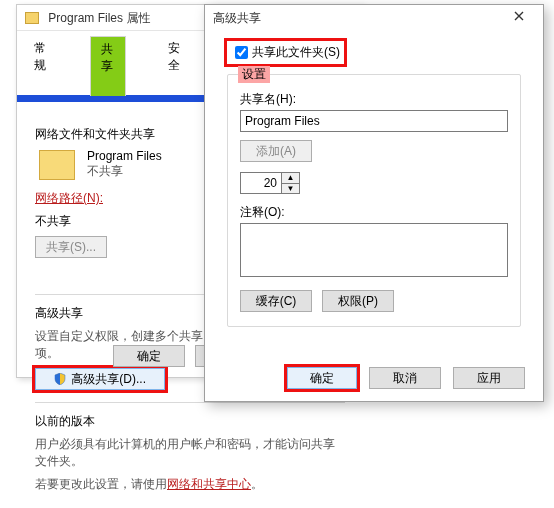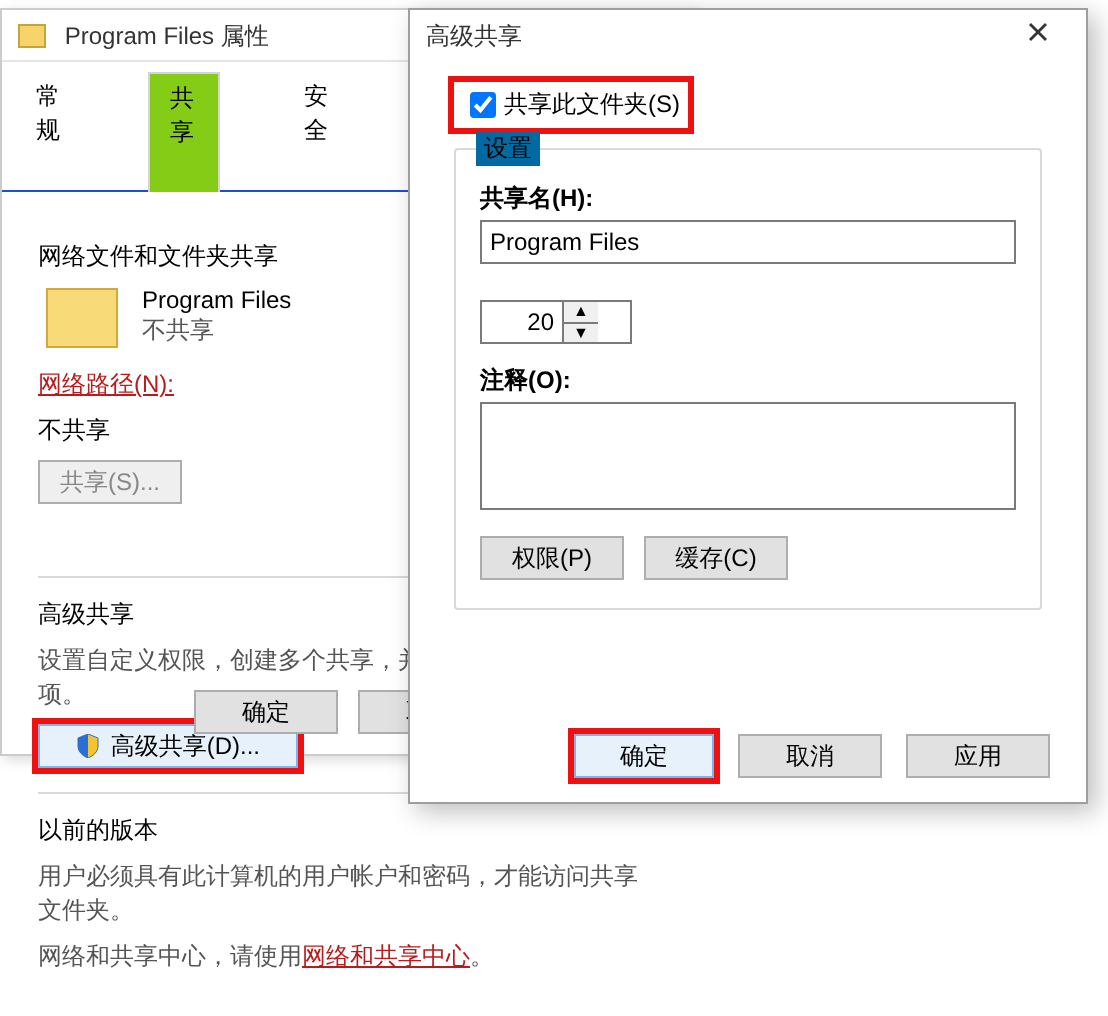"Program Files 属性" .props-dialog { left: 0 -> 16px }
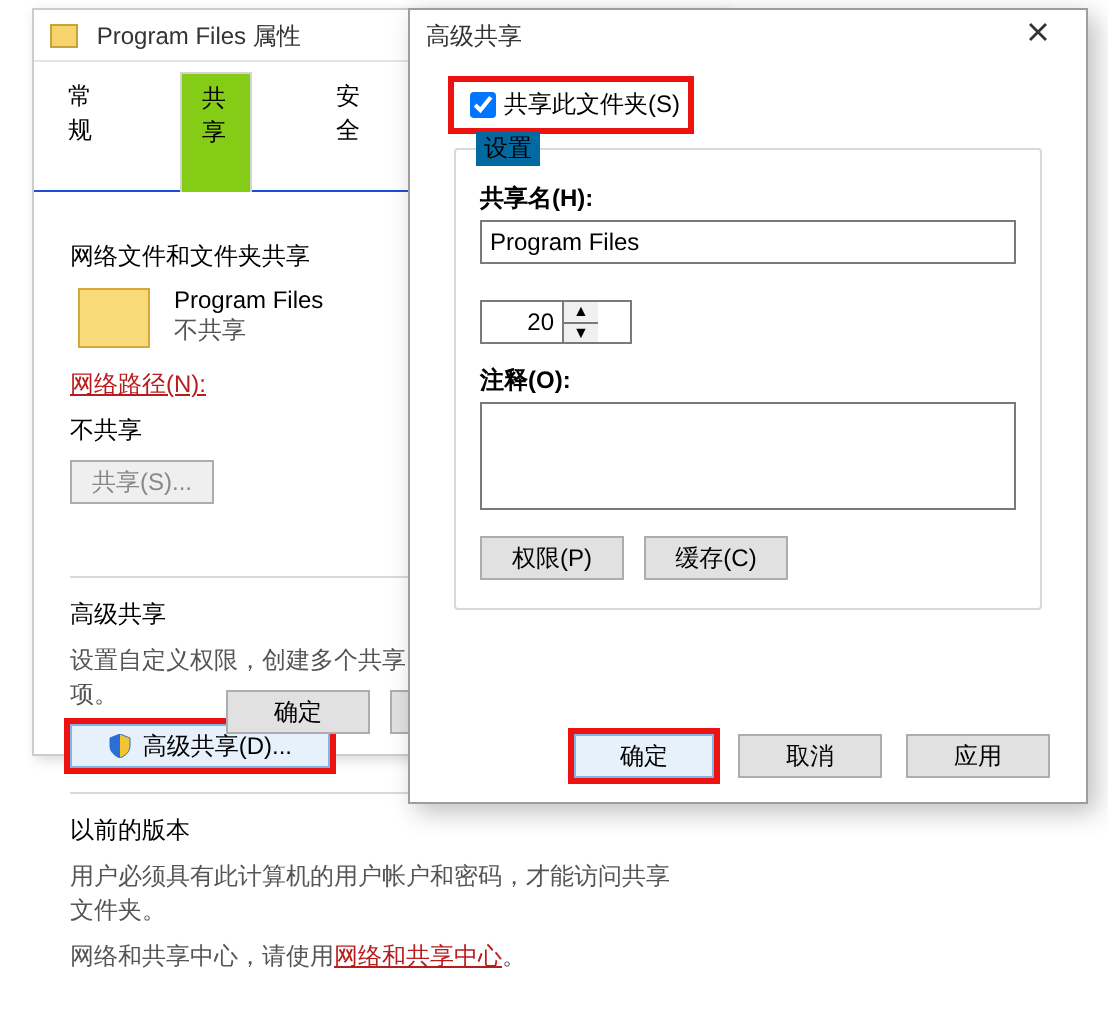"常规" .tabs { border-bottom: 1px solid #1d4ed8 -> 7px solid #1d4ed8 }
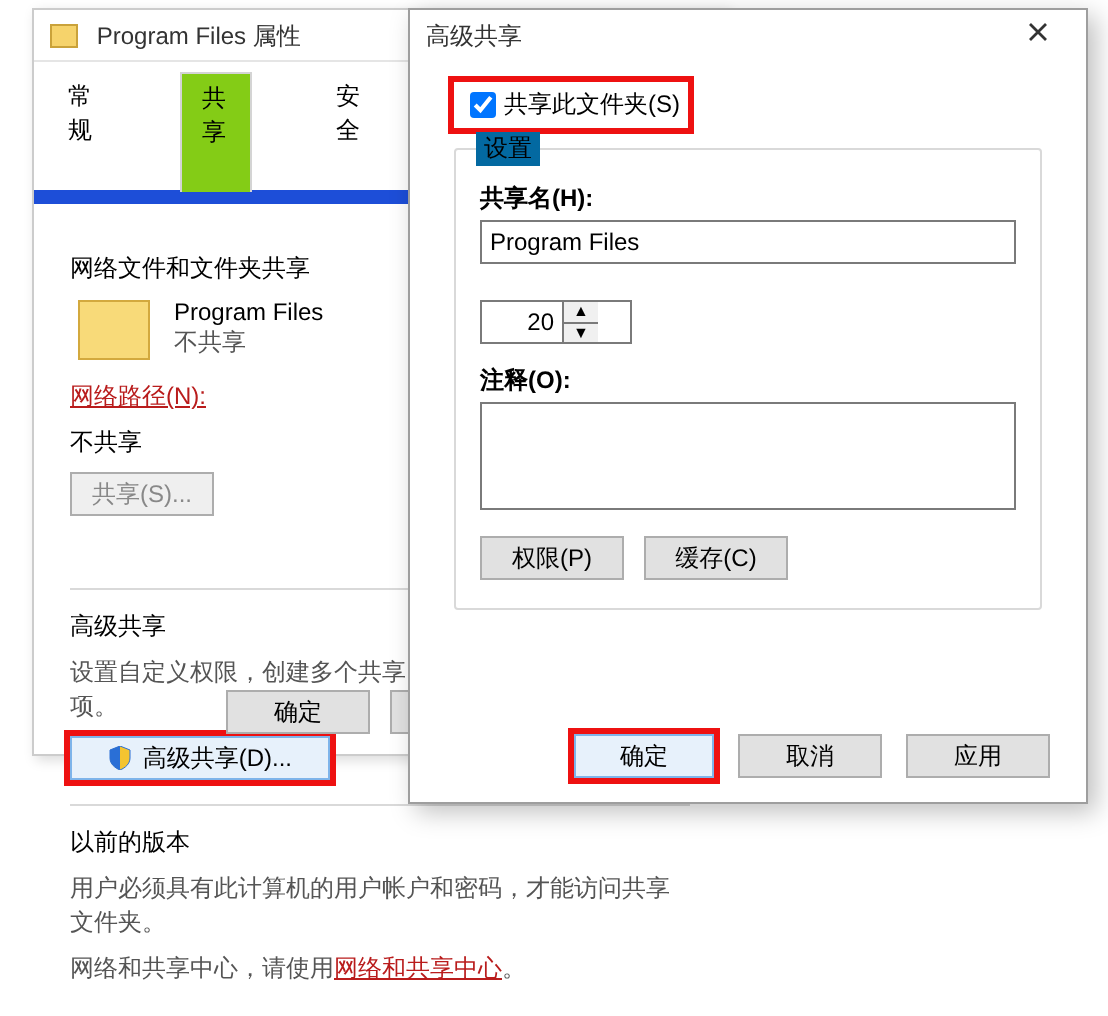"设置" .settings-label { background: #0369a1 -> #fca5a5 }
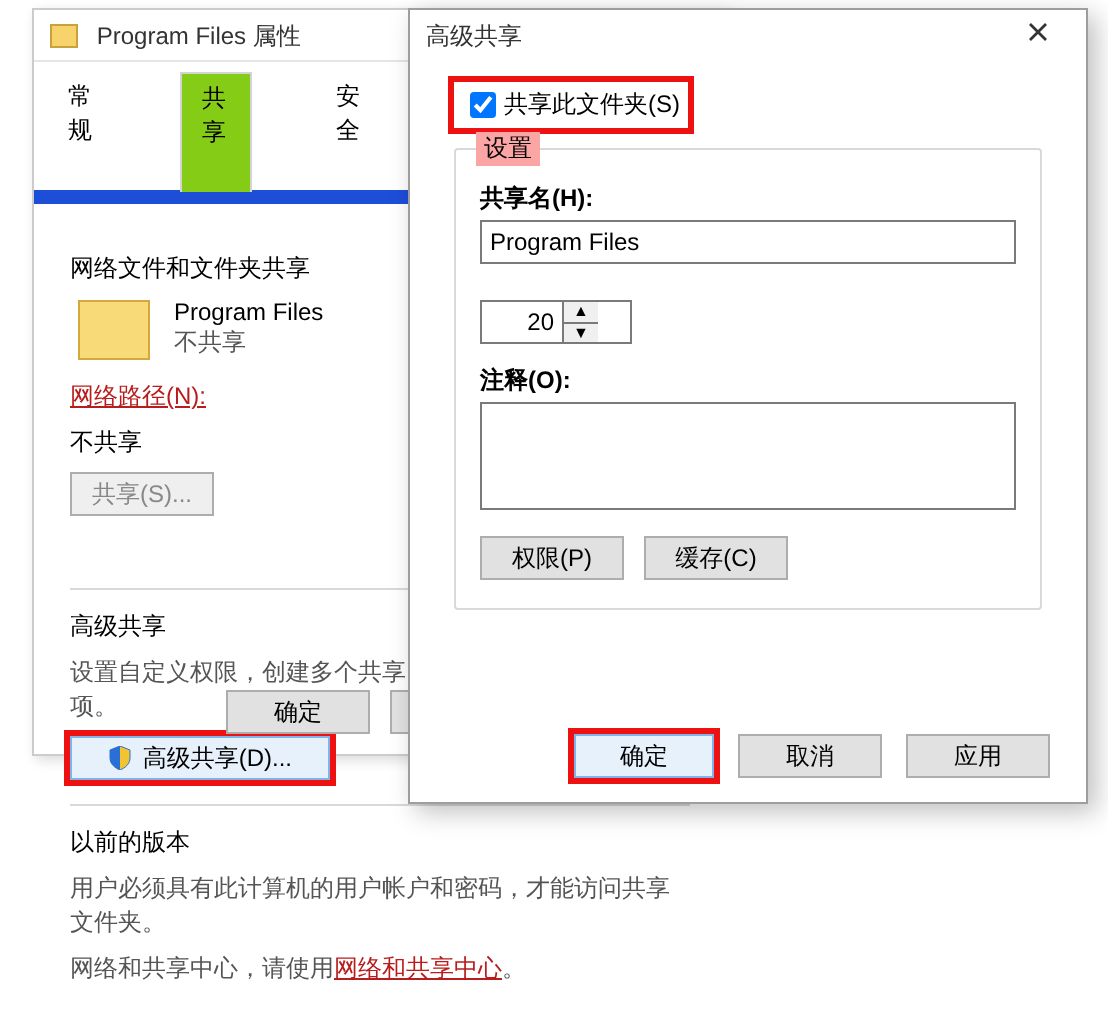"共享名(H):" .field-label { font-weight: bold -> none }
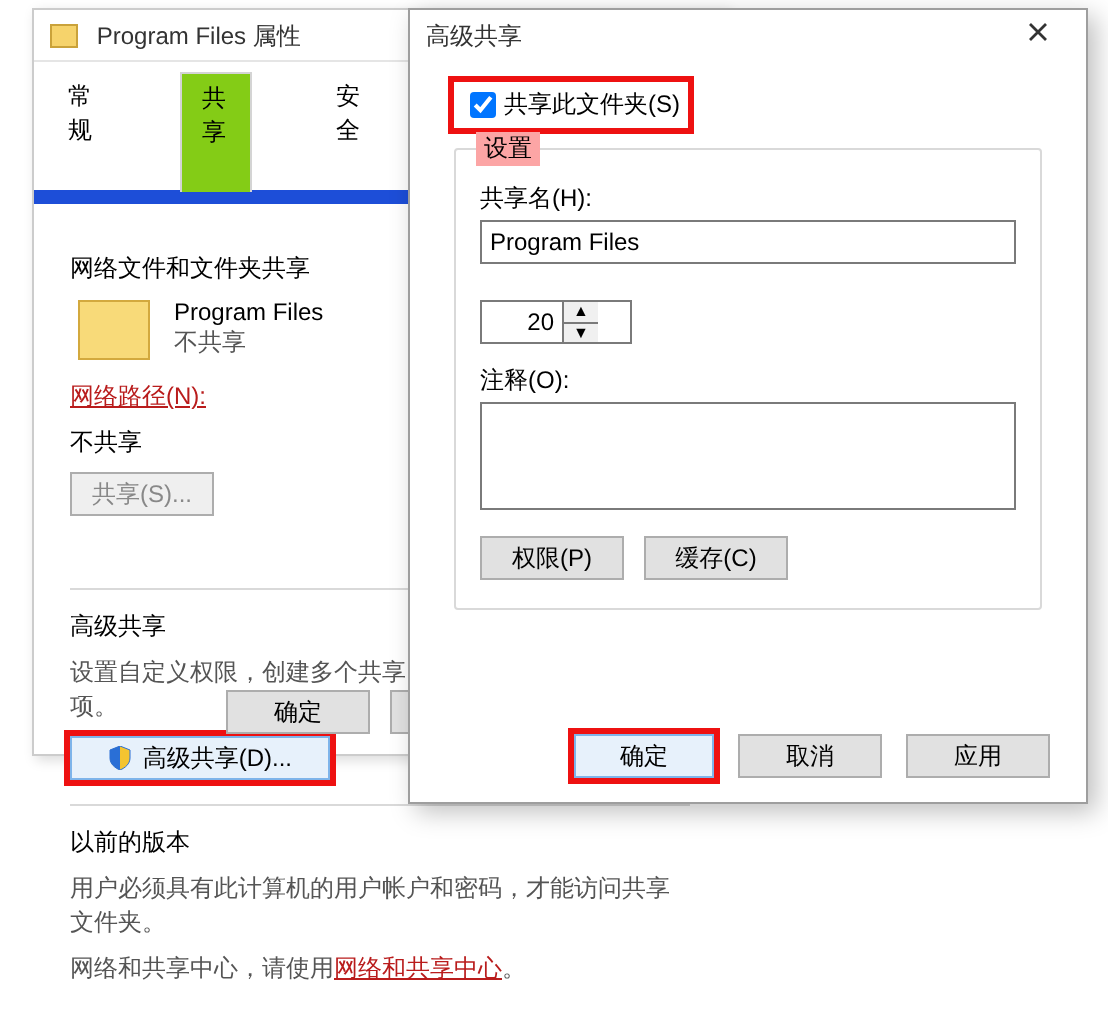"添加(A)" span.btn { html: none -> <span>添加(A)</span> }
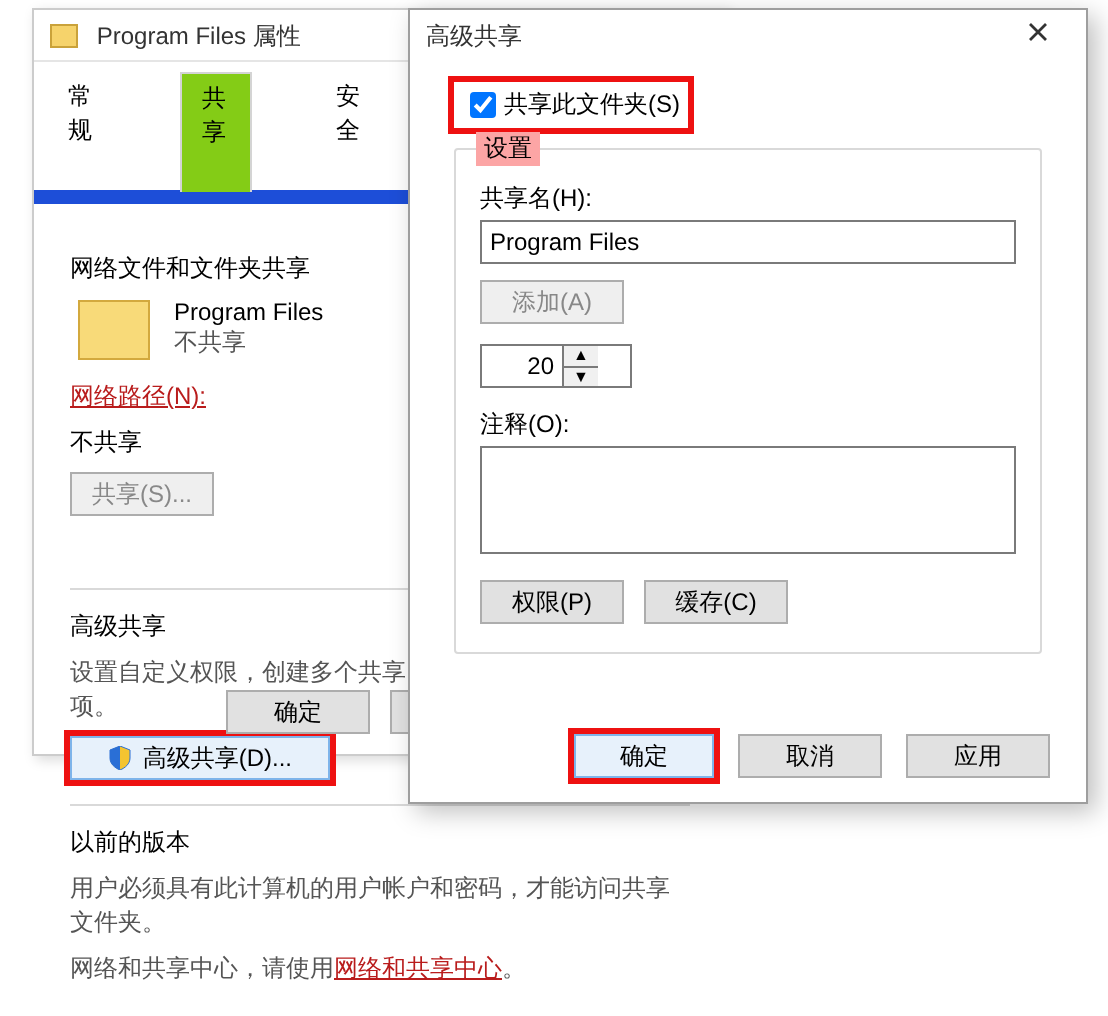"20" .spinner { width: 76px -> 60px }
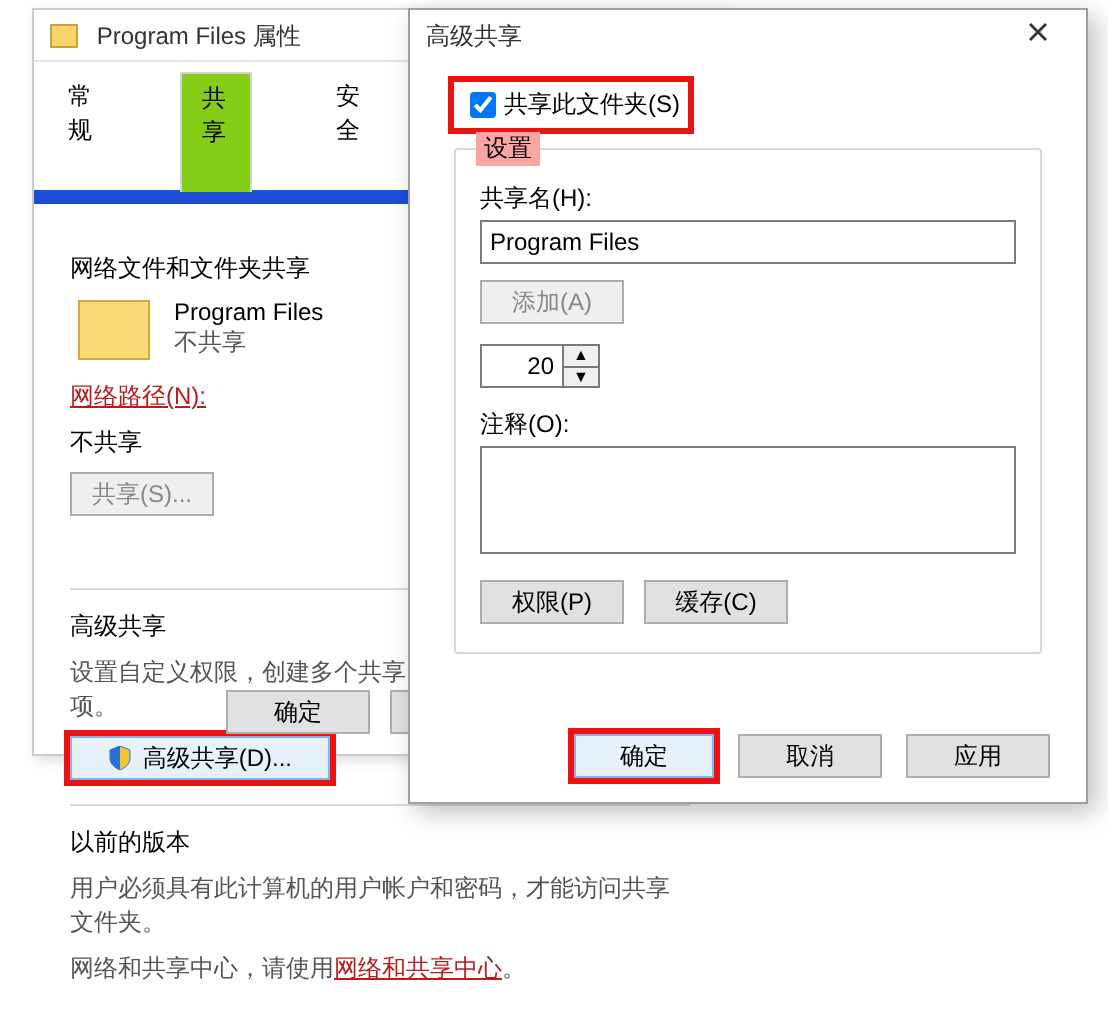"权限(P)" span.btn { order: before "缓存(C)" -> after "缓存(C)" }
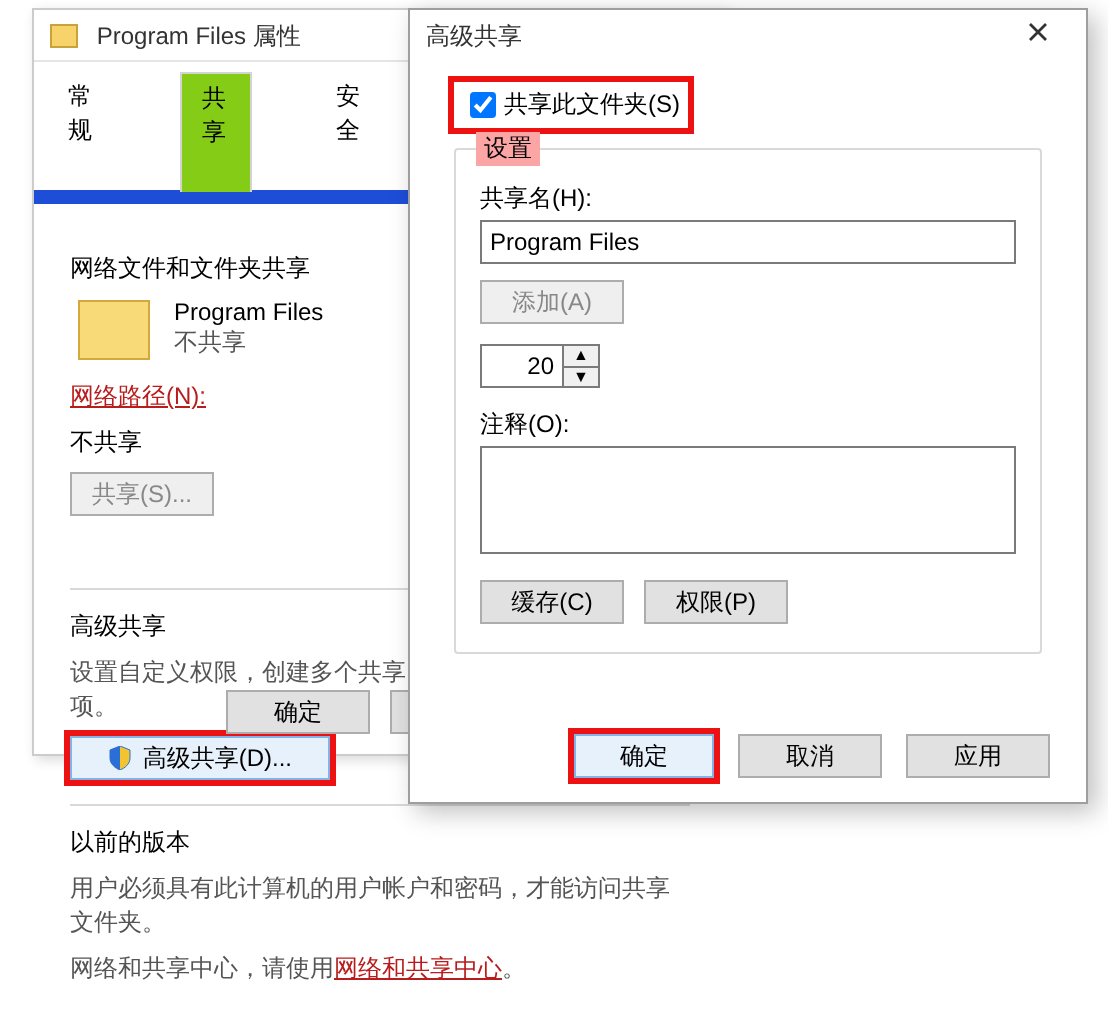"网络和共享中心，请使用" span { text: 网络和共享中心 -> 若要更改此设置 }
